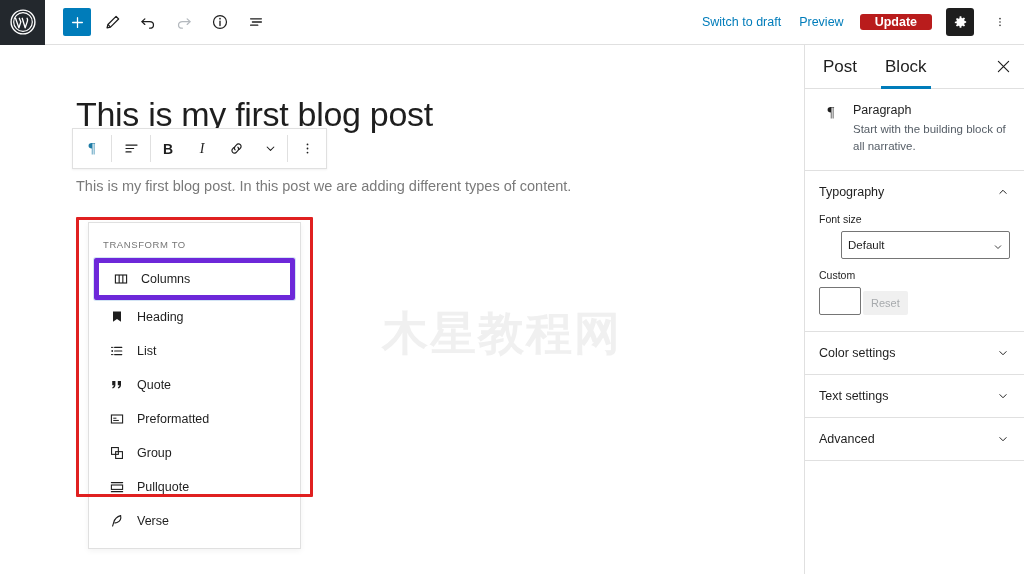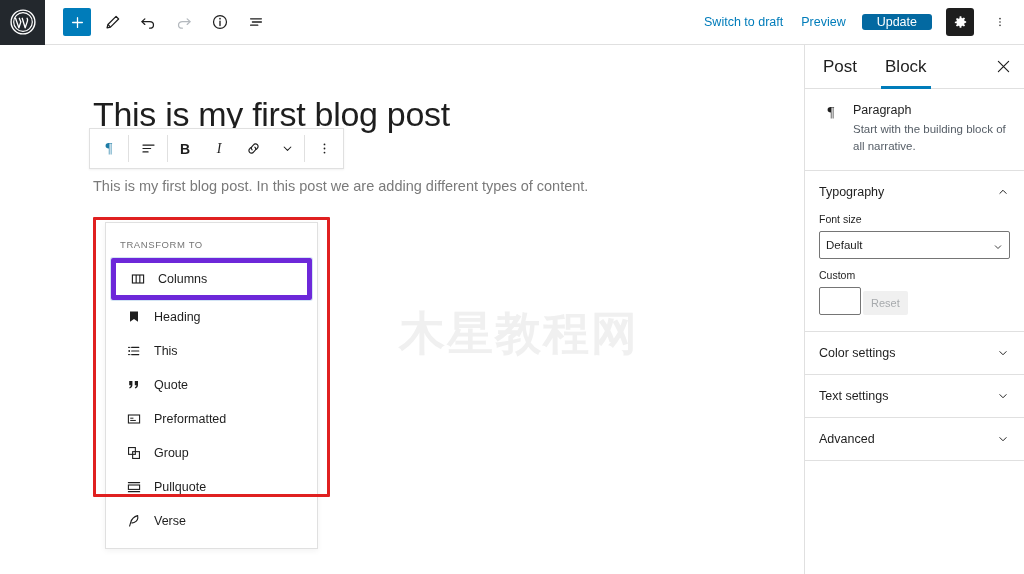"Update" .update-btn { background: #0369a1 -> #b91c1c; font-weight: 400 -> 700 }
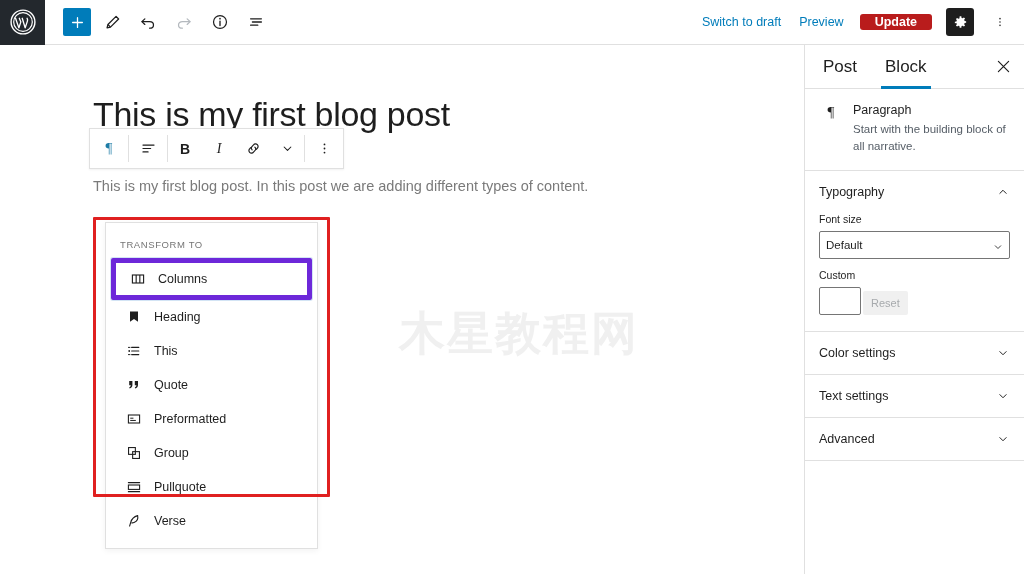"This is my first blog" .canvas { left: 17px -> 0 }
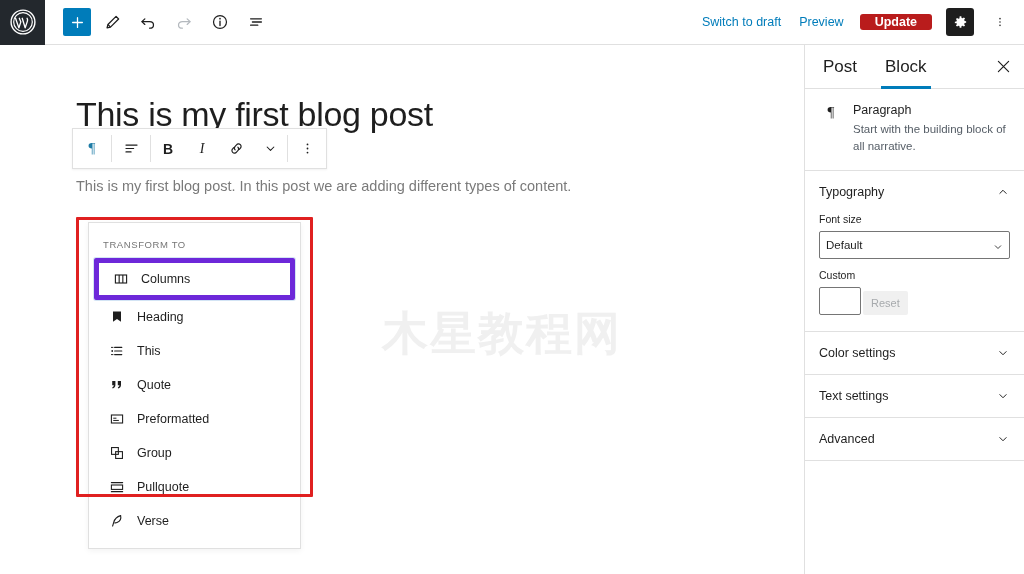"Default" .select-wrap { margin-left: none -> 22px }
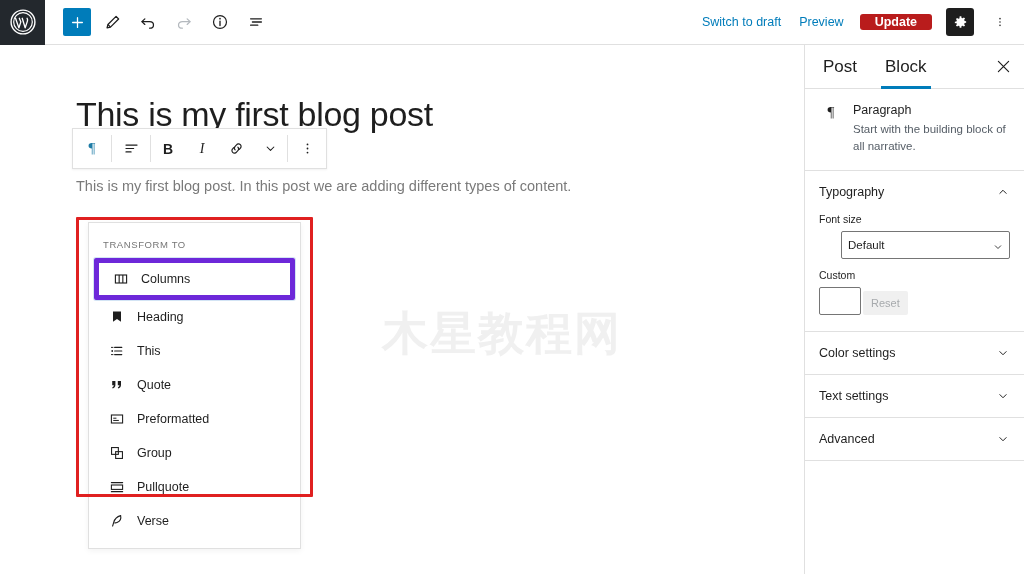"This" span { text: This -> List }
